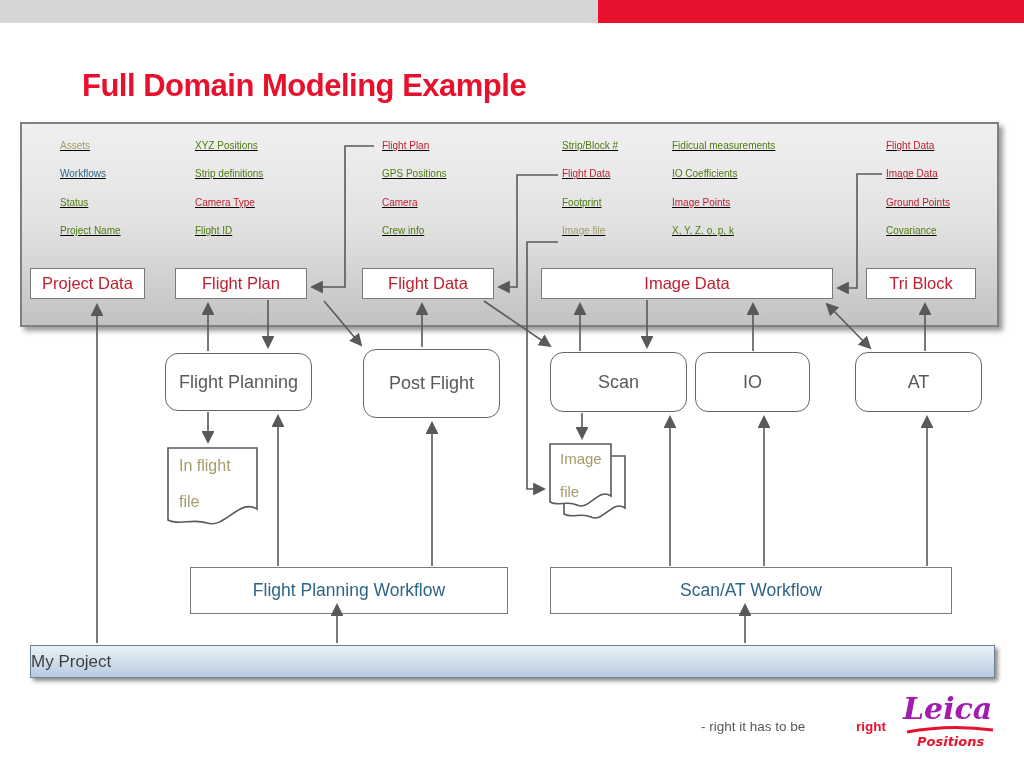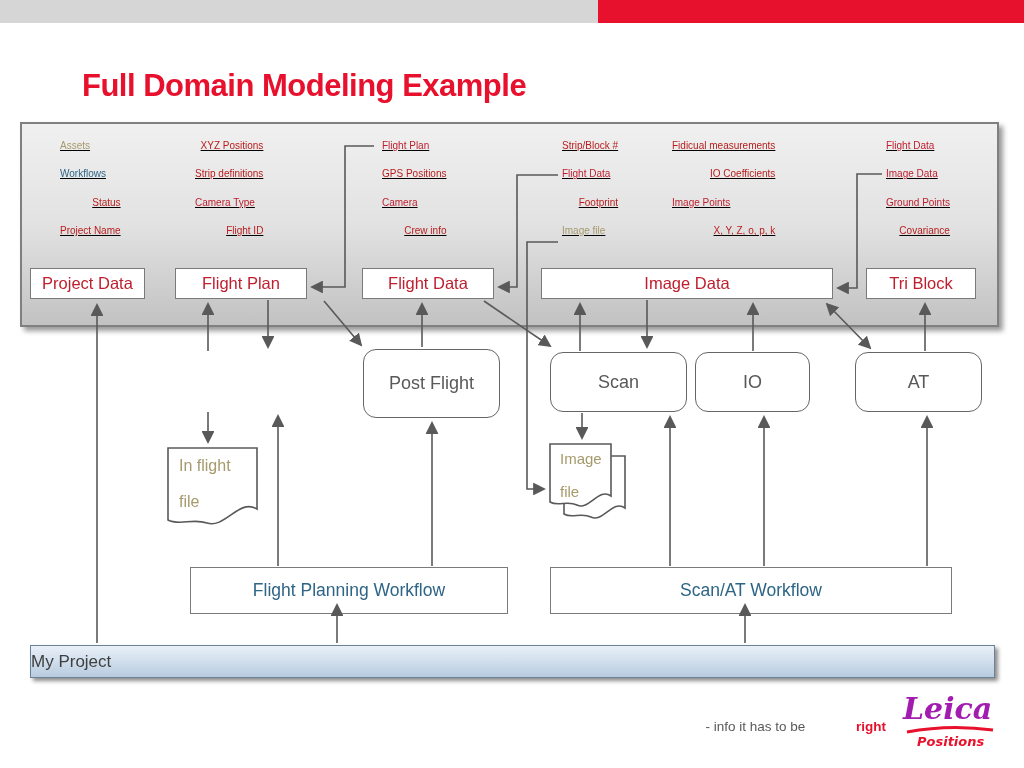"XYZ Positions" .tone-gray { color: #b91c1c -> #4d7c0f; text-align: right -> none }
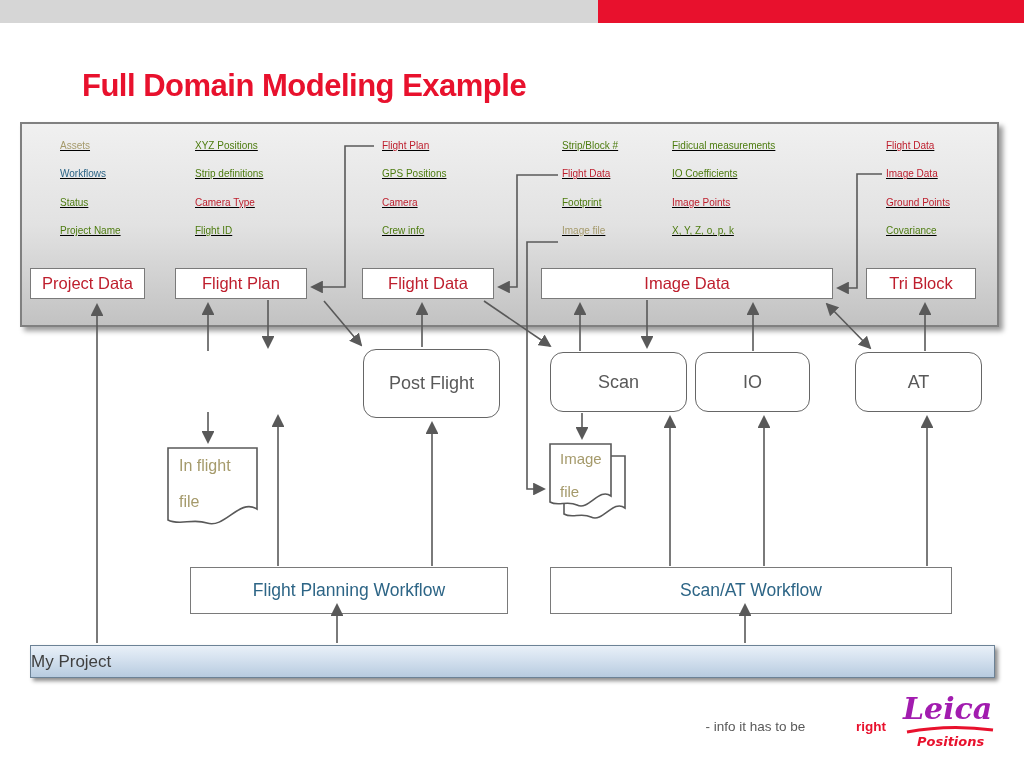"Flight Planning" div.pbox { html: none -> <div>Flight Planning</div> }
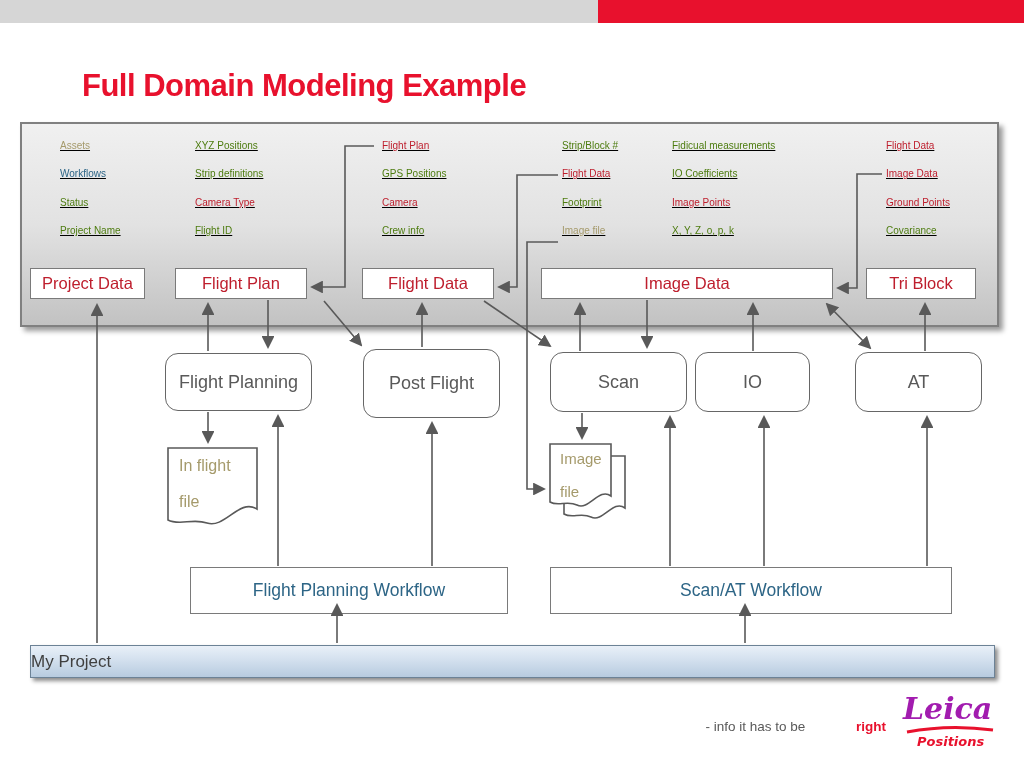"- info it has to" span { text: info -> right }
